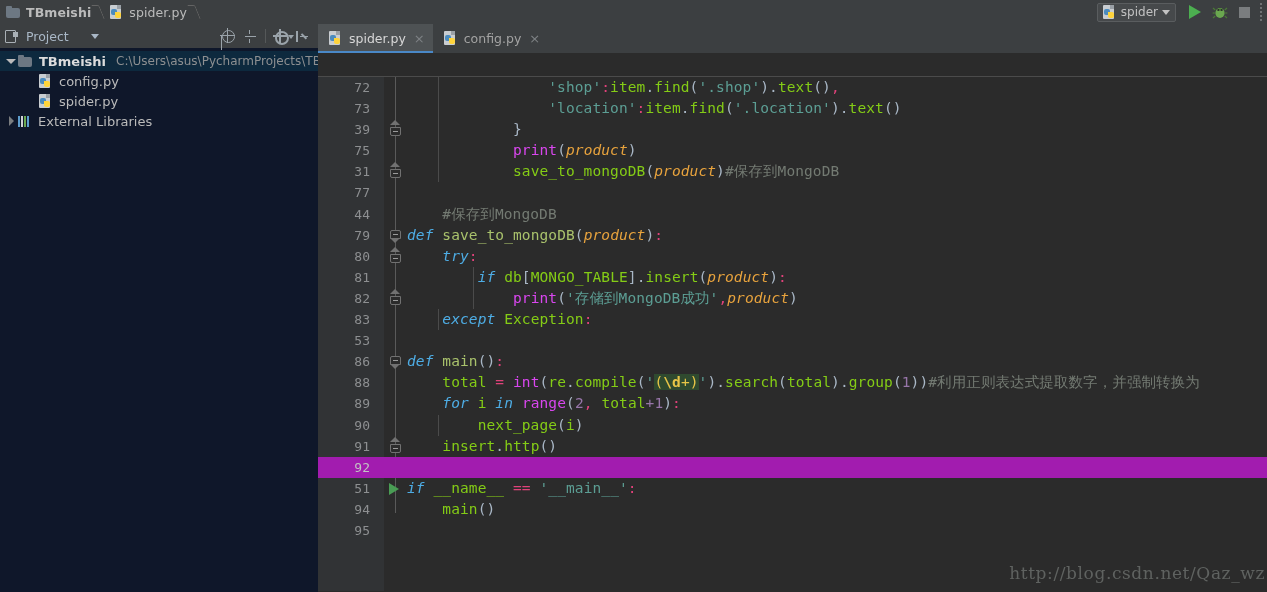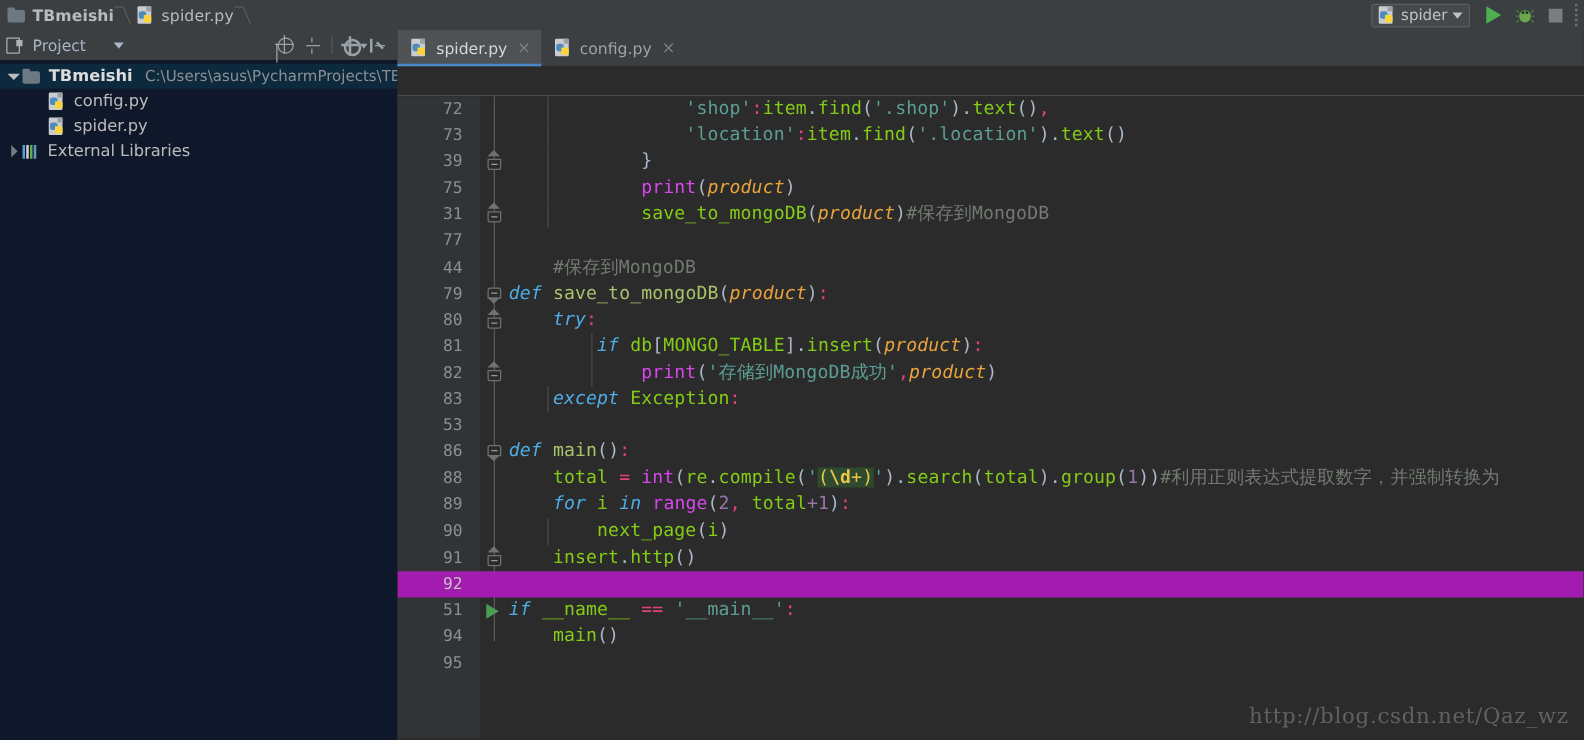"http://blog.csdn.net/Qaz_wz" .watermark { right: 12px -> 2px }
